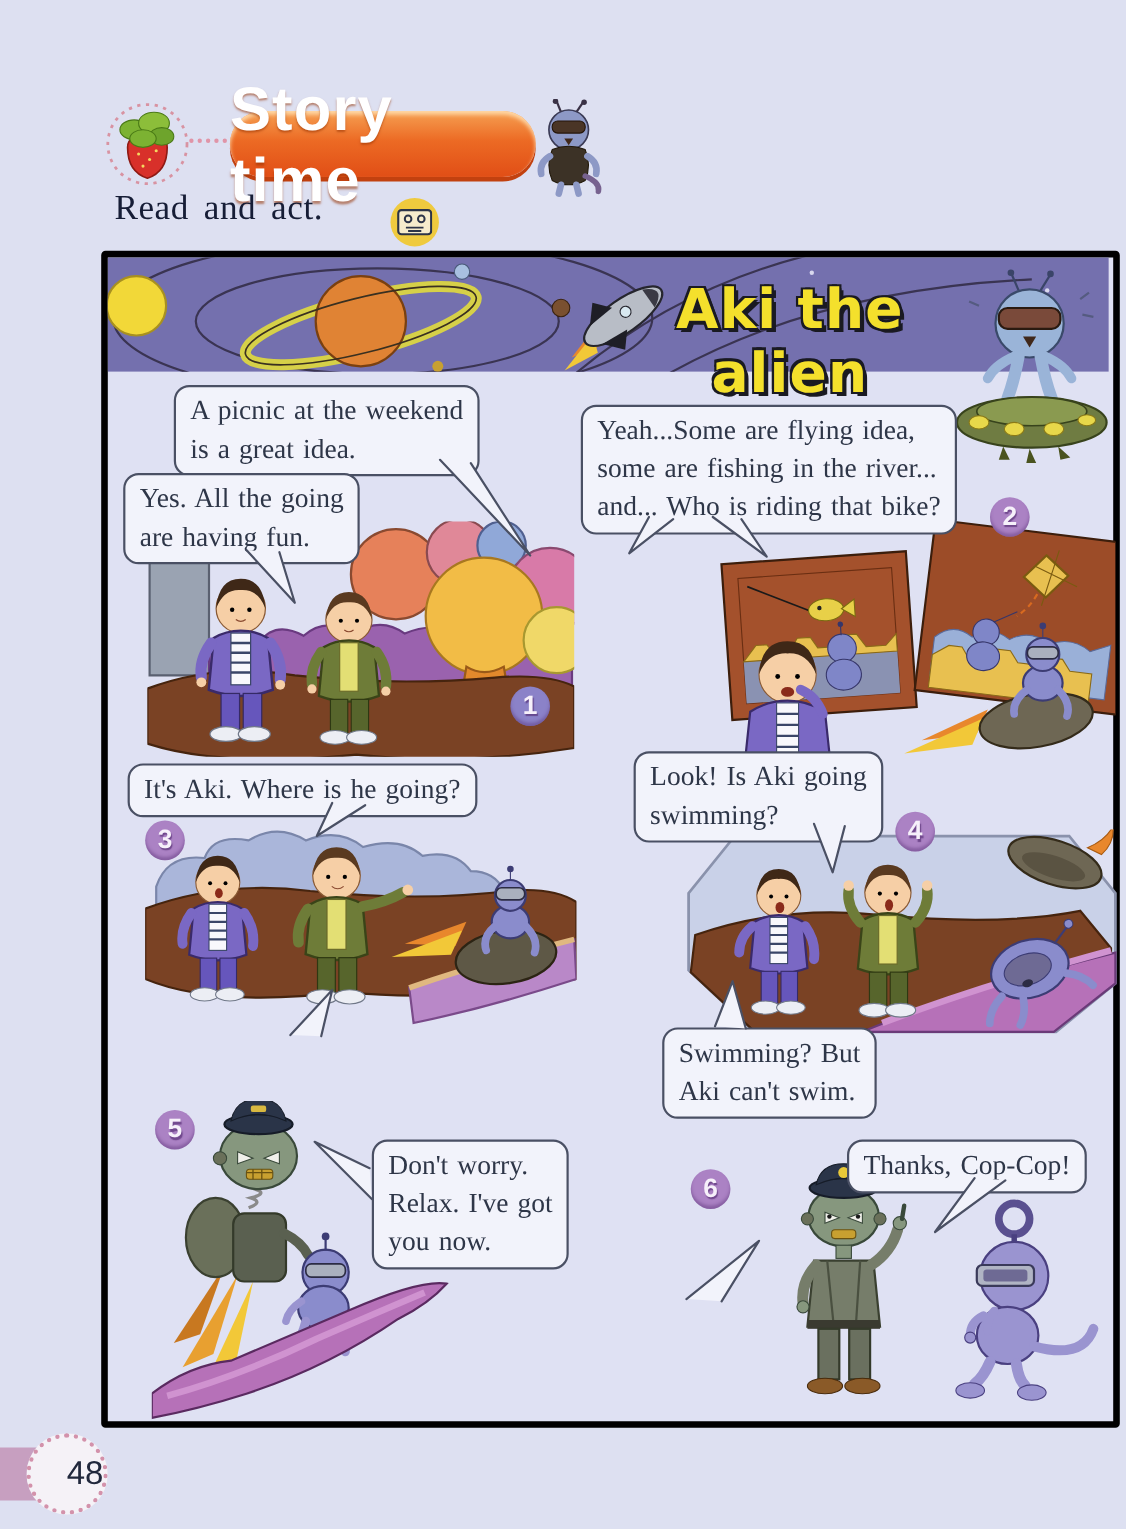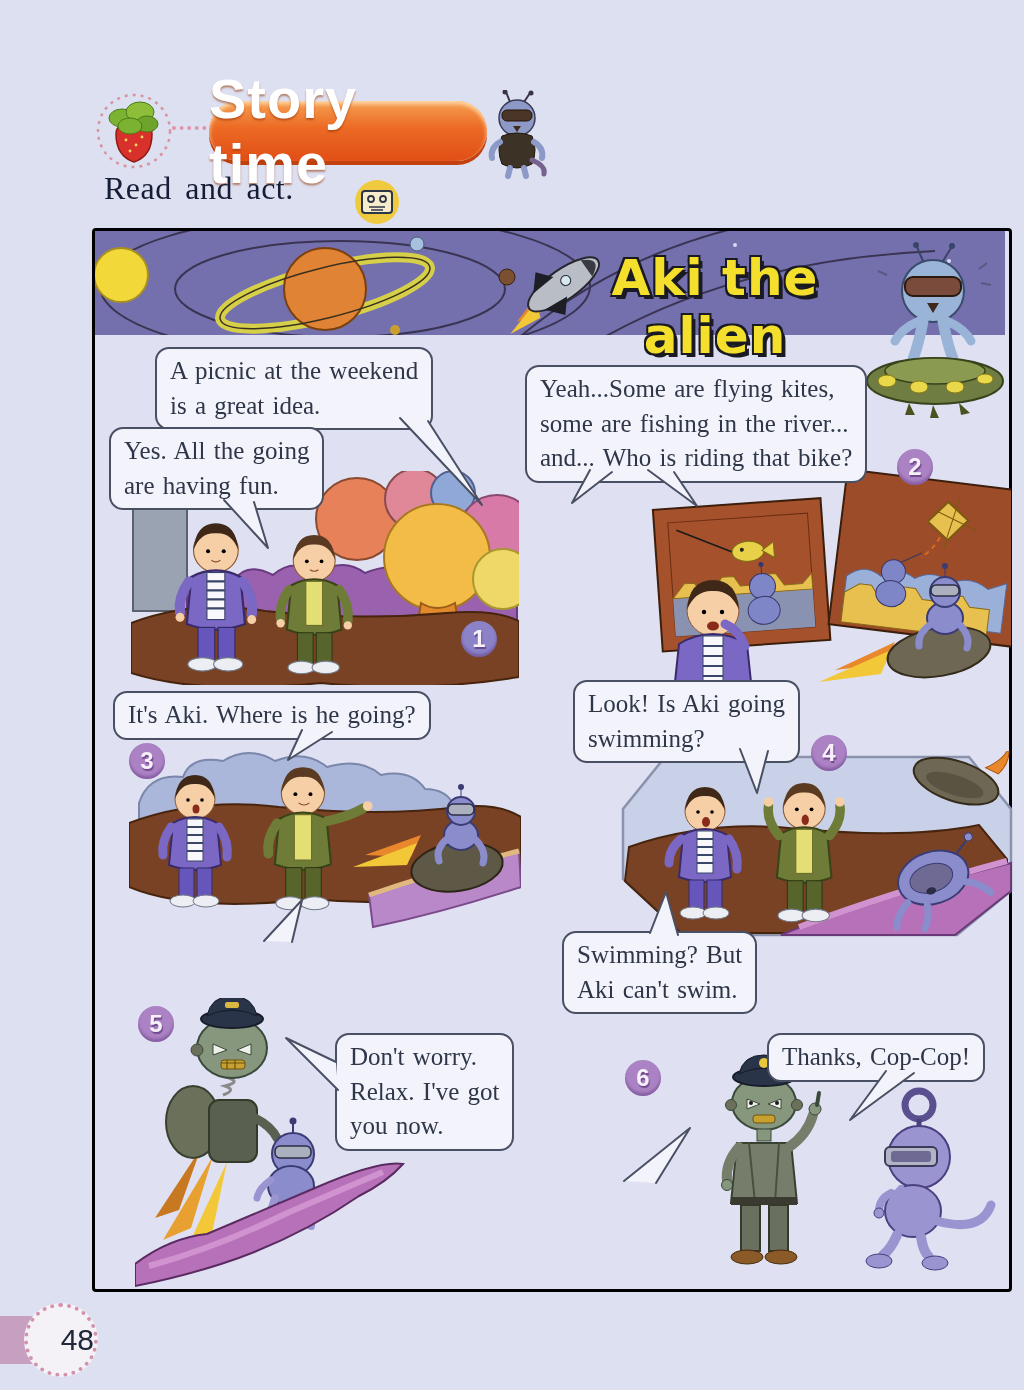"Aki the alien" #frame { border: 3px solid #000000 -> 6px solid #000000 }
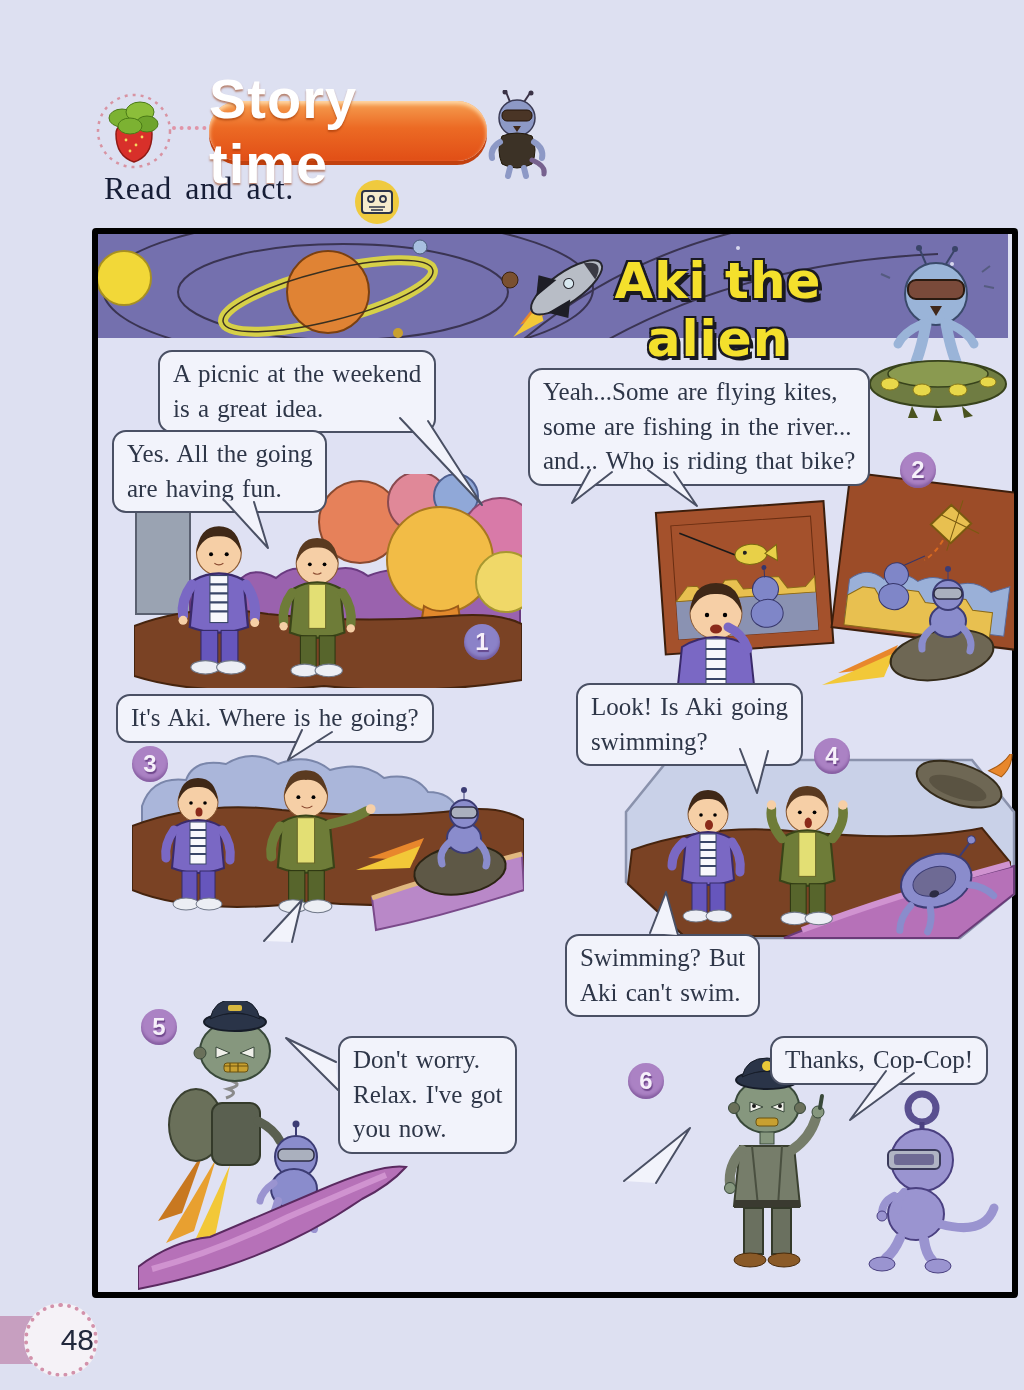"Yeah...Some are flying kites," div.bubble { text: kites -> idea }
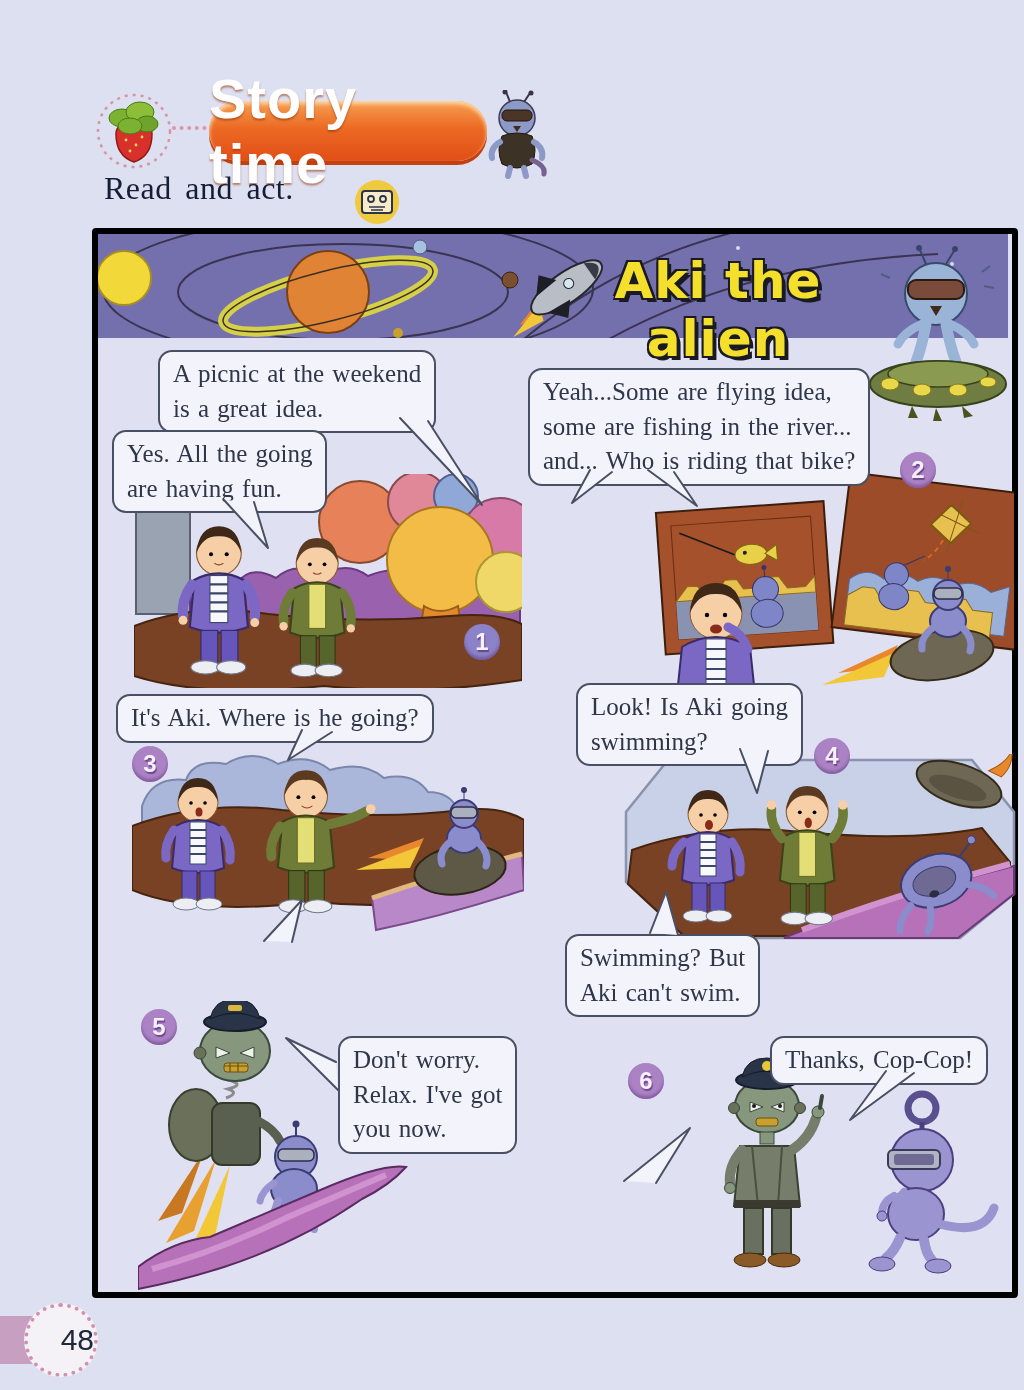"Swimming? But" div.bubble { left: 467px -> 504px }
